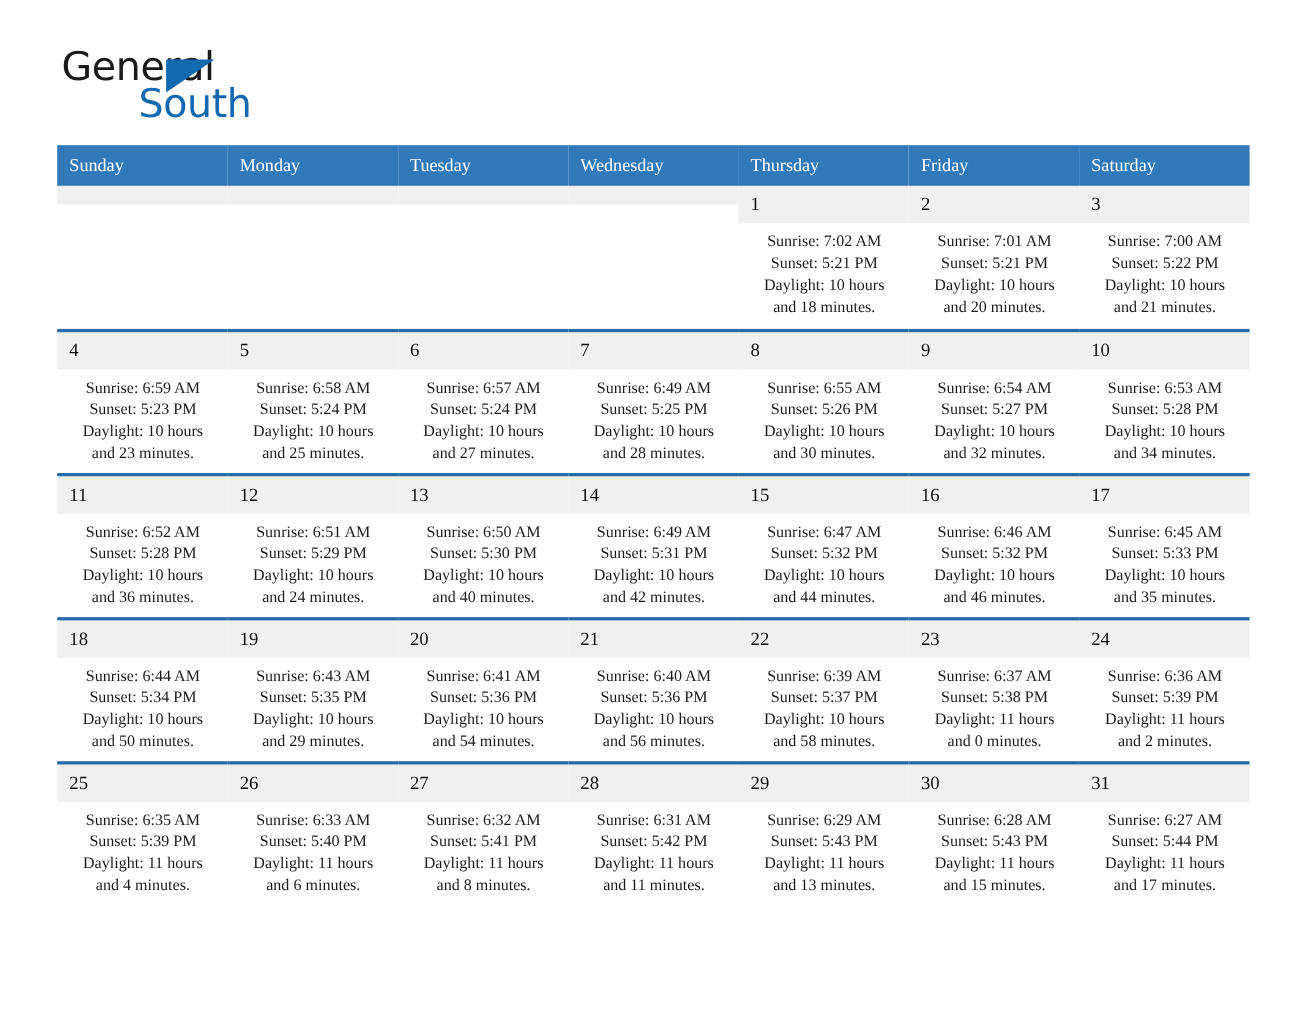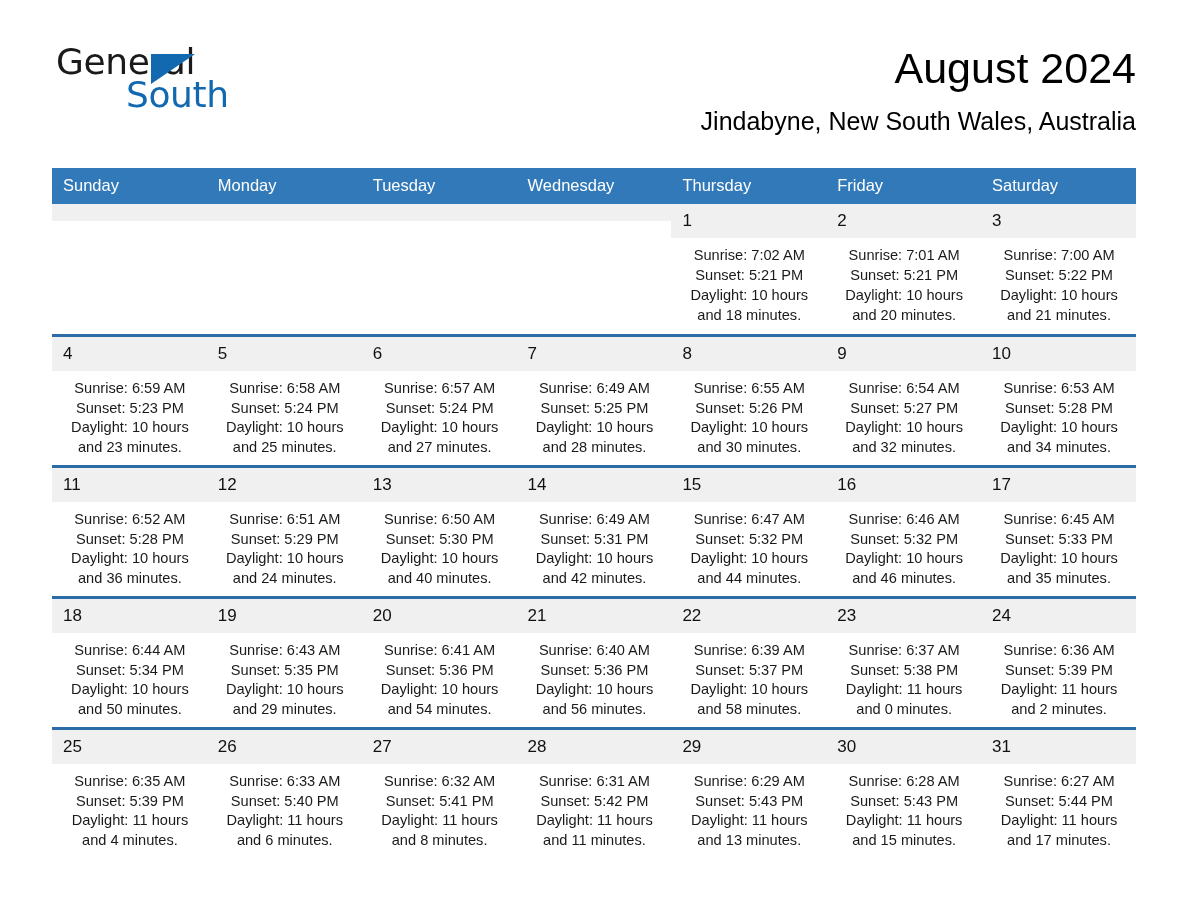"General" .masthead { align-items: flex-start -> center }
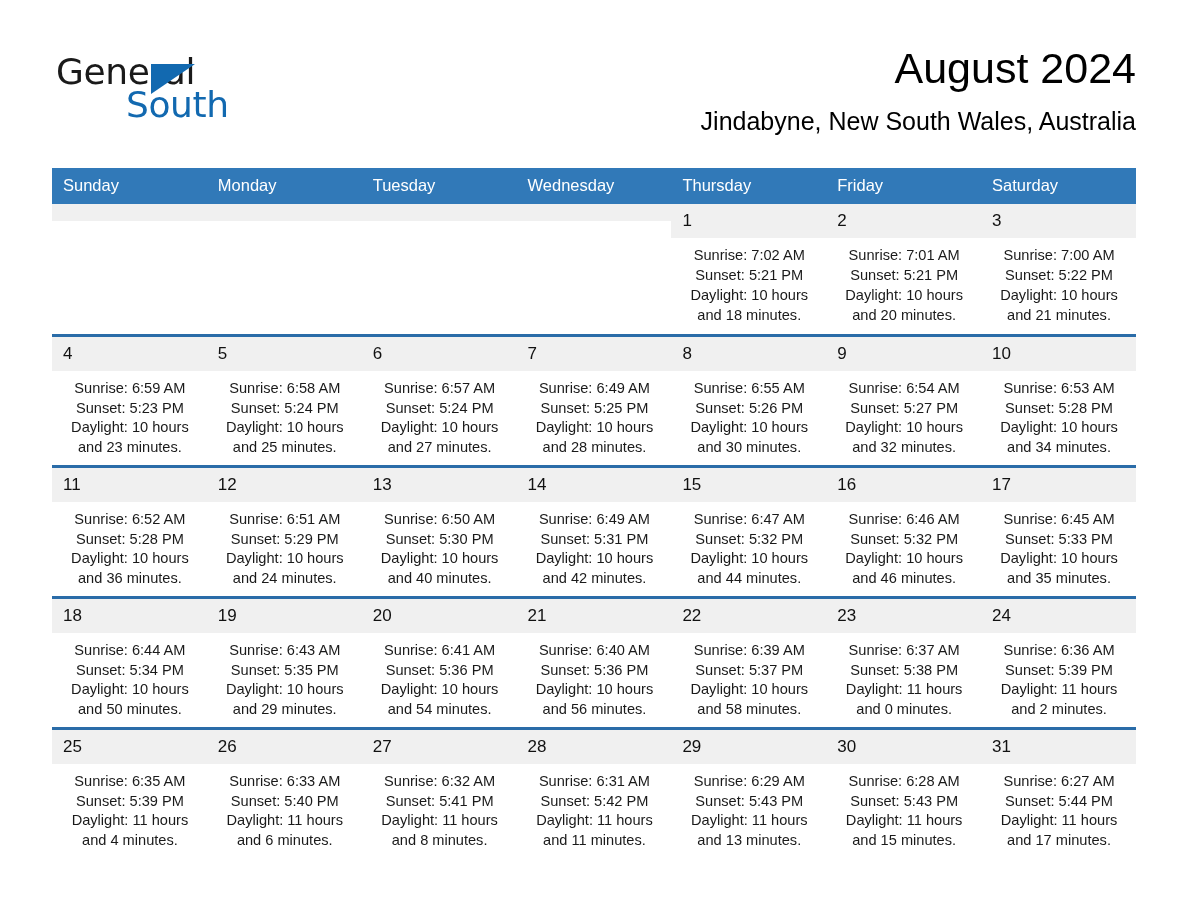"August 2024" div.titles { html: <div> <div>August 2024</div> <div>Jindabyne, New South Wales, Australia</div> </div> -> none }
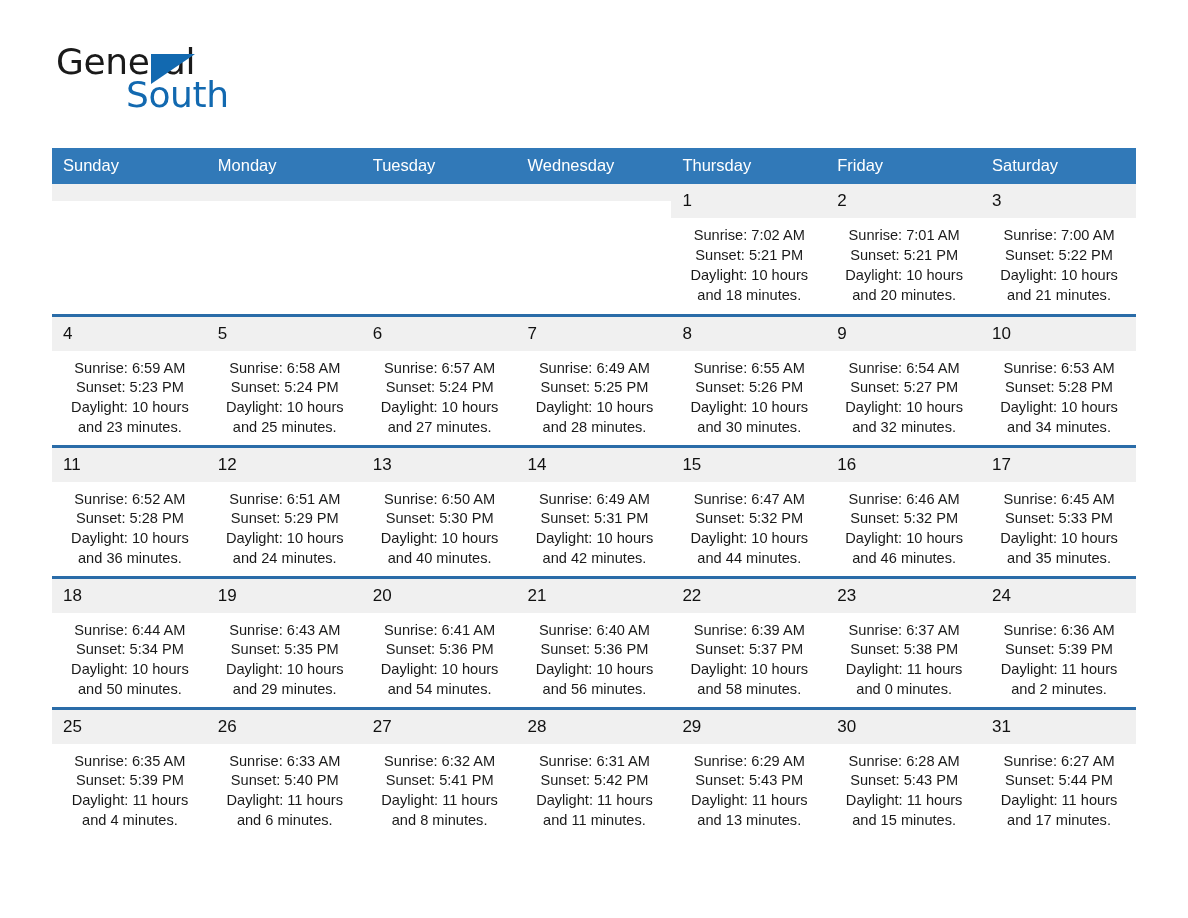"Sunday" .cal-wrap { font-family: none -> Liberation Serif, serif; margin-top: 32px -> 16px }
